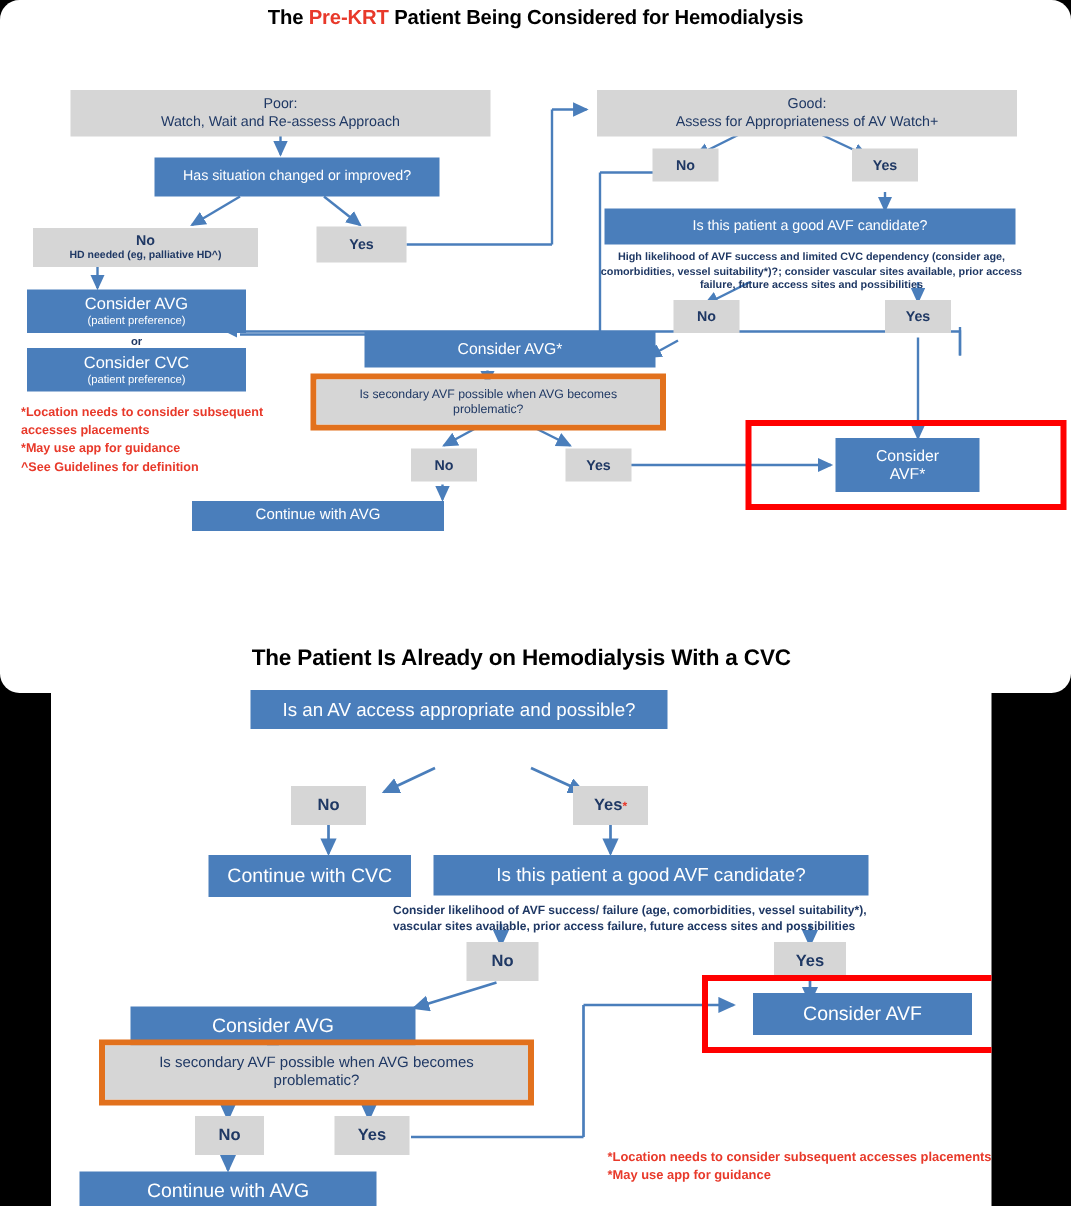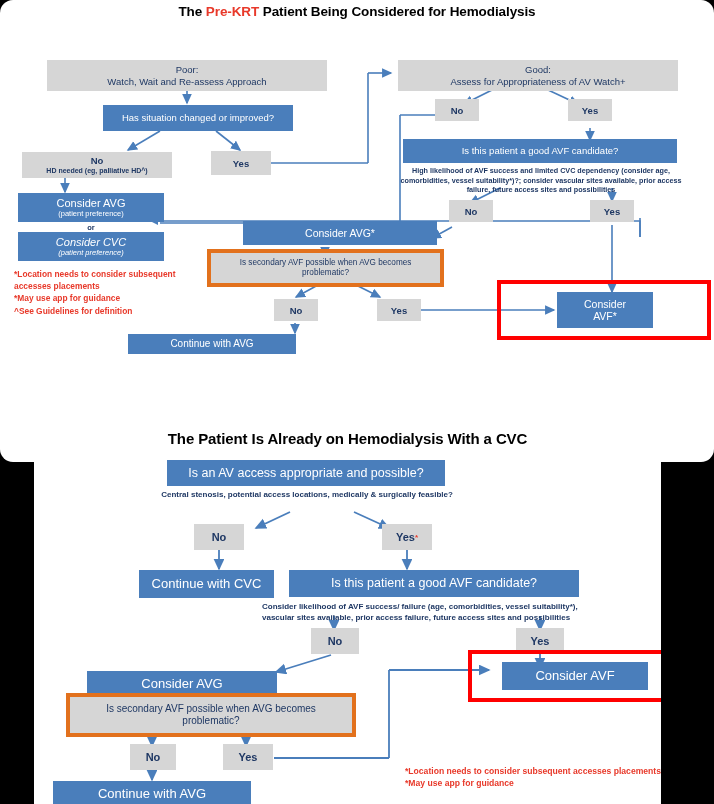"Consider CVC" div.bluebox { font-style: italic -> none }
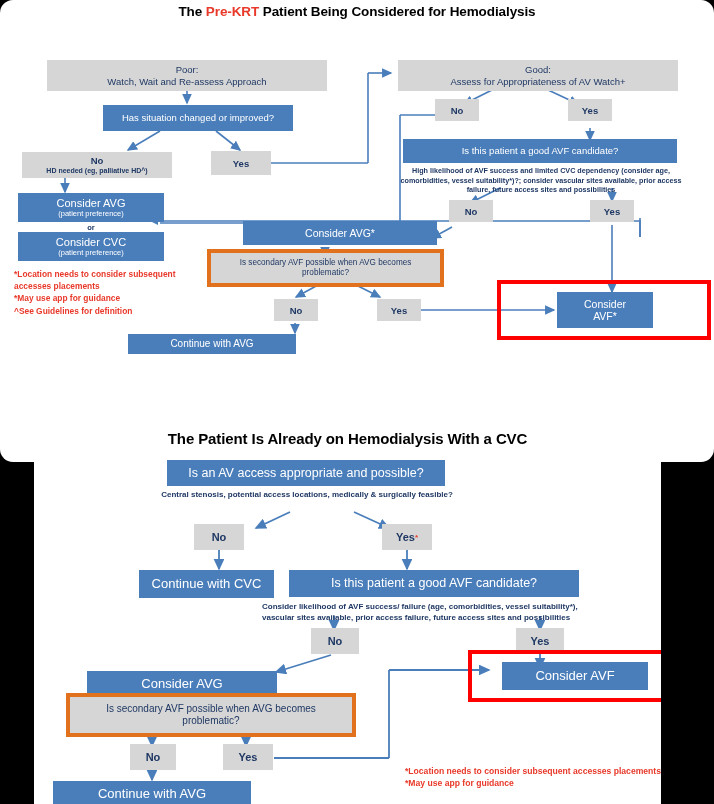"Central stenosis, potential access" div.capt { html: <div> <span>Central stenosis, potential access locations, medically &amp; surgically feasible?</span> </div> -> none }
